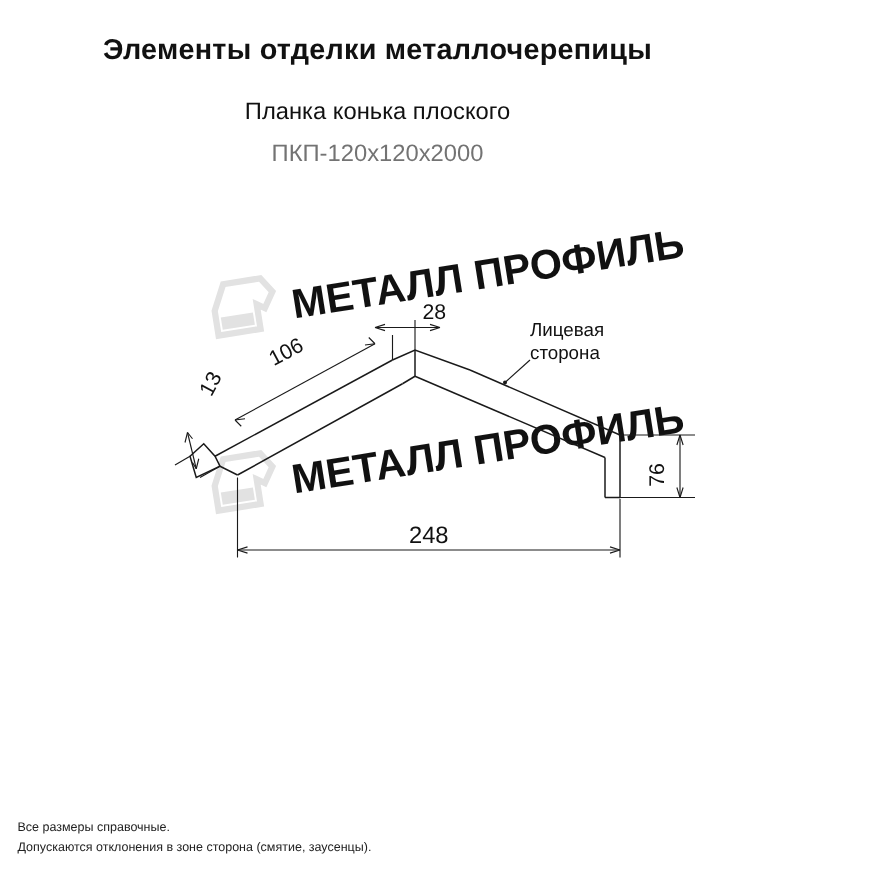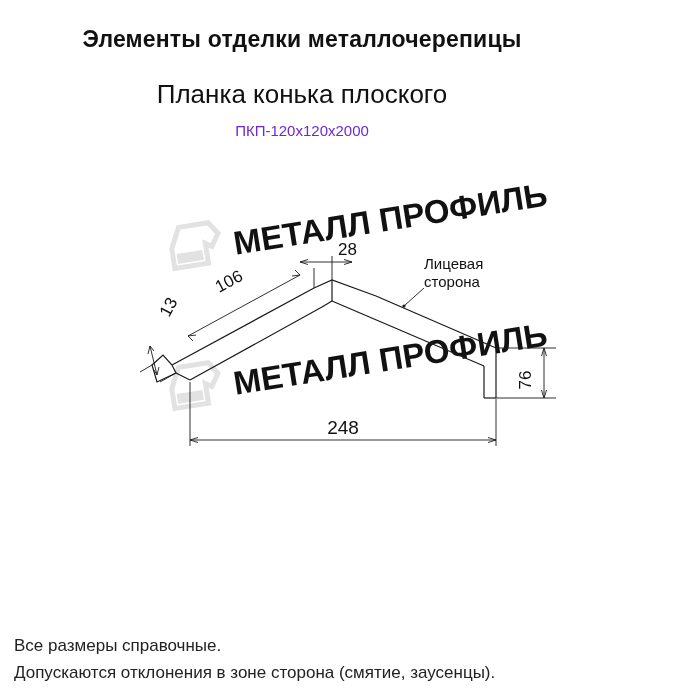"Планка конька плоского" .title-sub { font-size: 26px -> 19px }
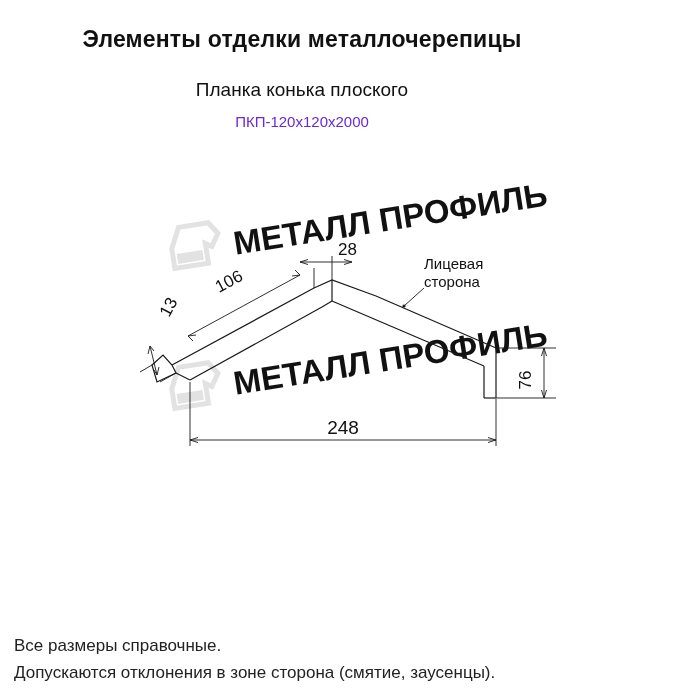"ПКП-120х120х2000" .title-code { color: #6d28d9 -> #737373; font-size: 15px -> 19px }
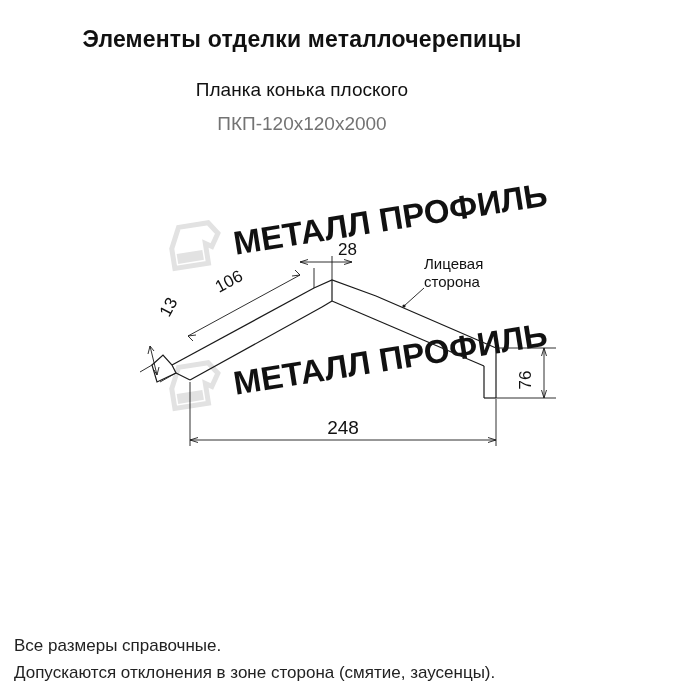"Все размеры справочные." .footer { font-size: 17px -> 10px }
